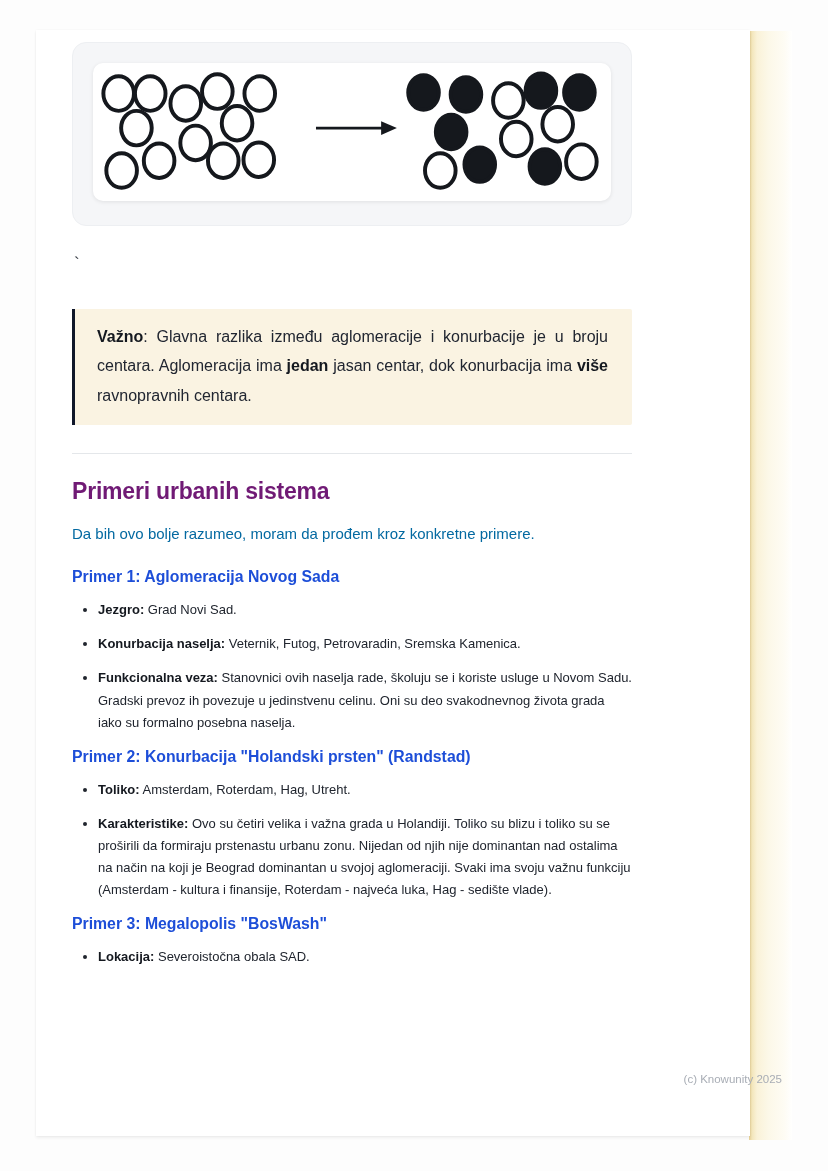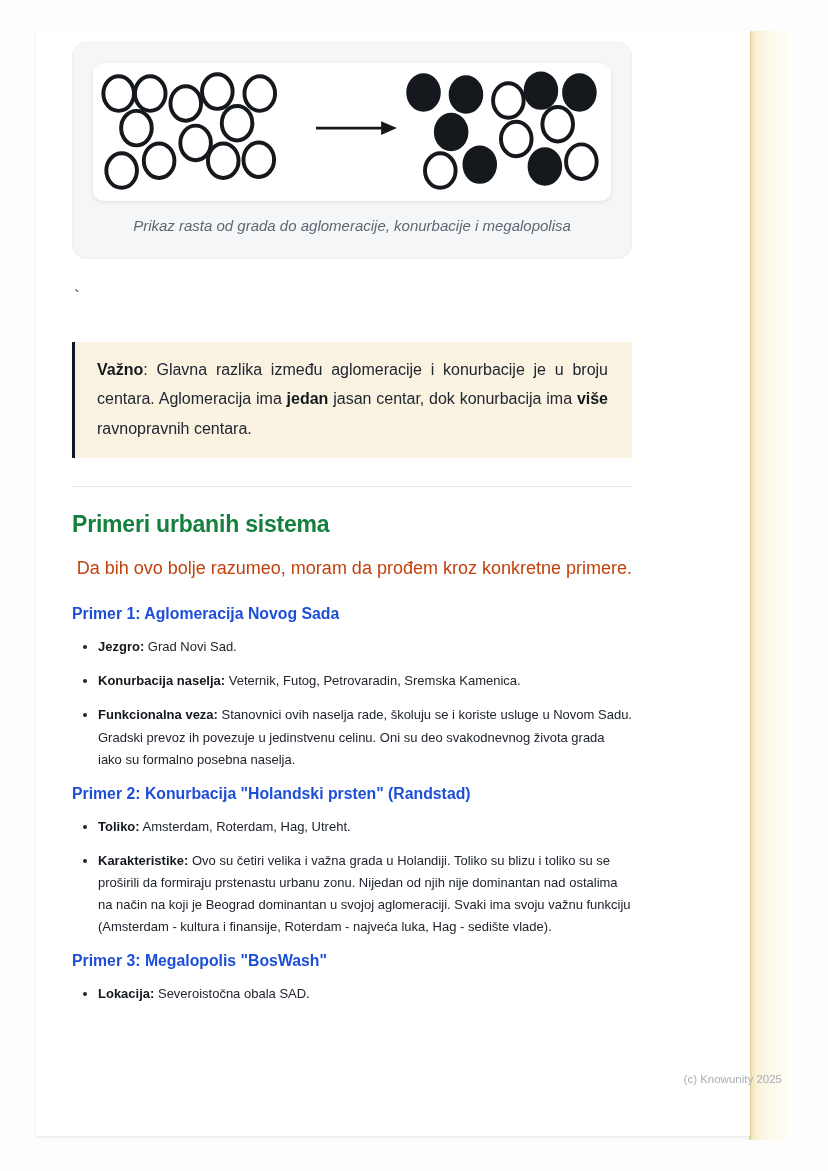"Prikaz rasta od grada do" figcaption.figure-caption { html: <figcaption>Prikaz rasta od grada do aglomeracije, konurbacije i megalopolisa</figcaption> -> none }
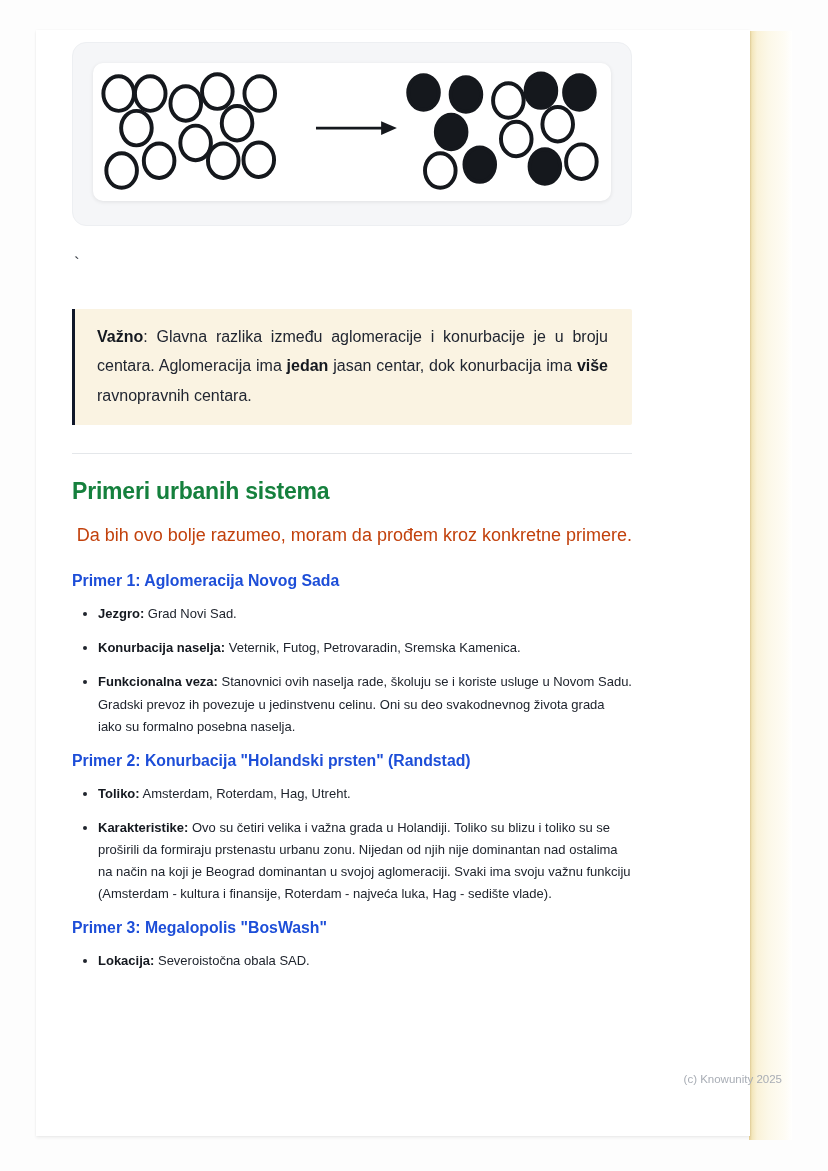"Primeri urbanih sistema" h2.section-heading { color: #15803d -> #701a75 }
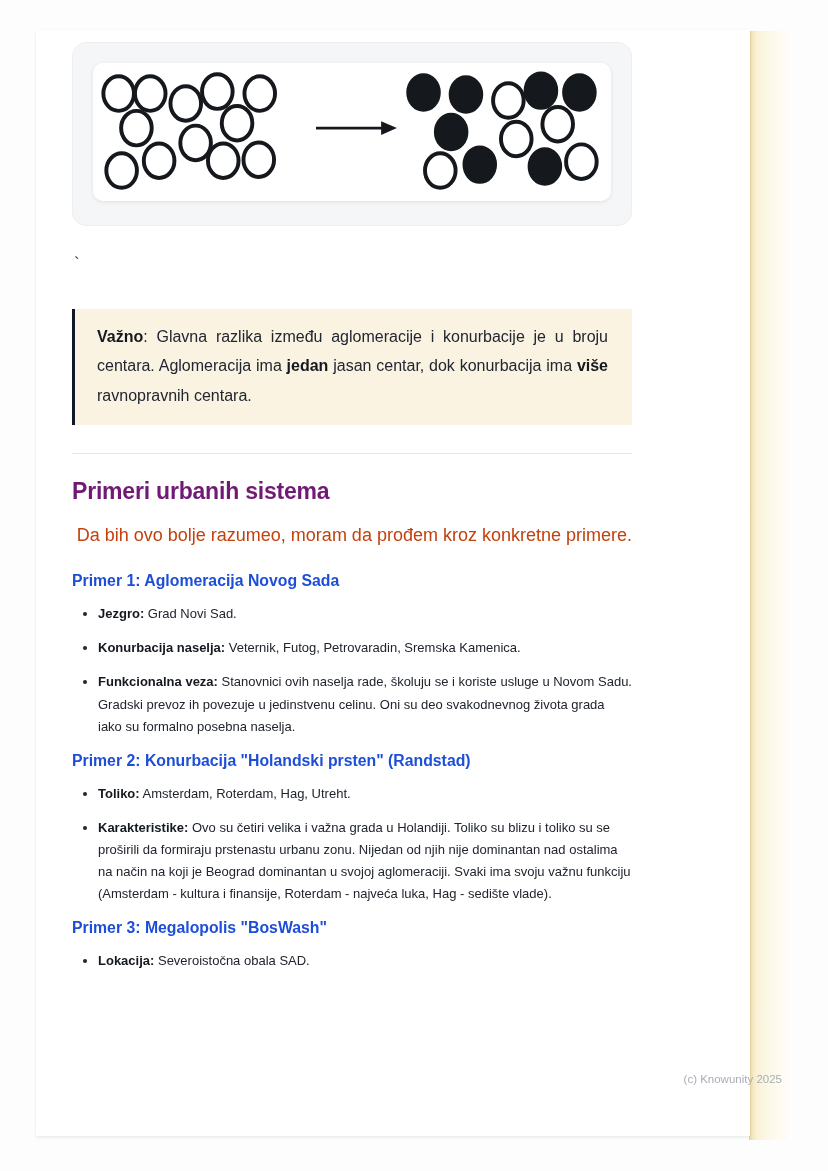"Da bih ovo bolje razumeo," .intro { color: #c2410c -> #0369a1; font-size: 18px -> 15px; text-align: right -> none }
